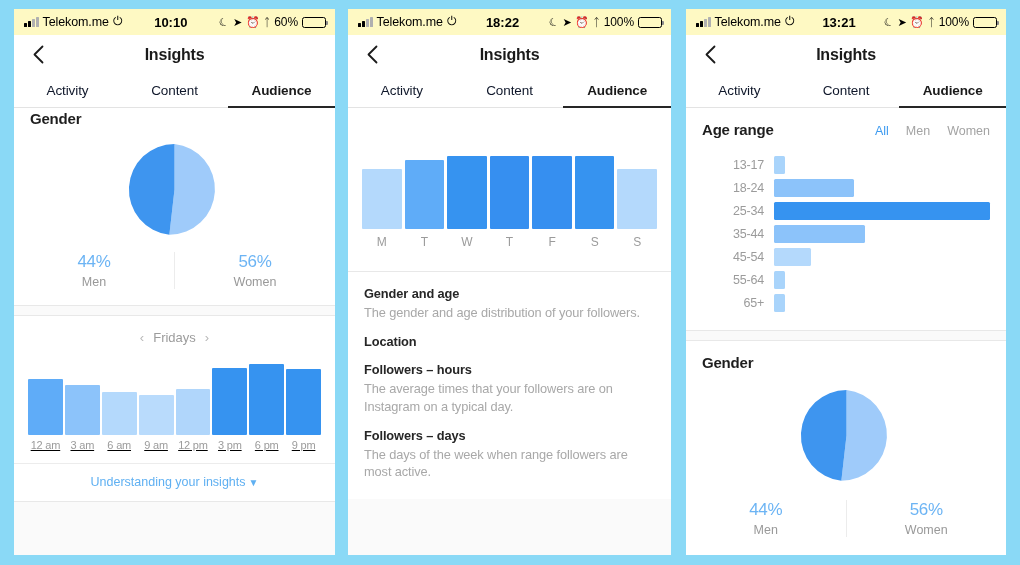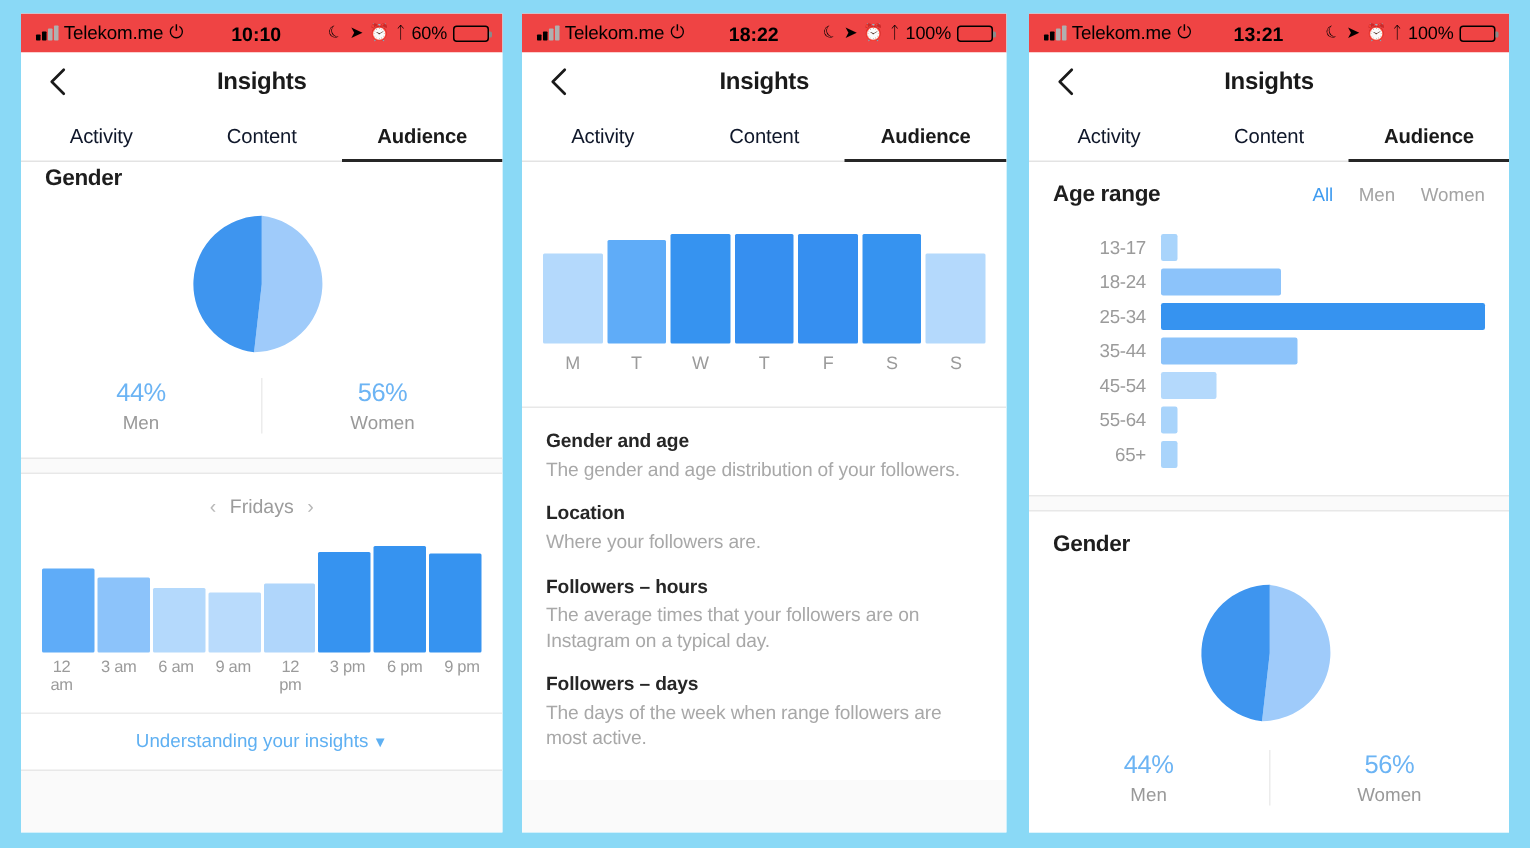"Telekom.me" .statusbar { background: #ef4444 -> #fef9c3 }
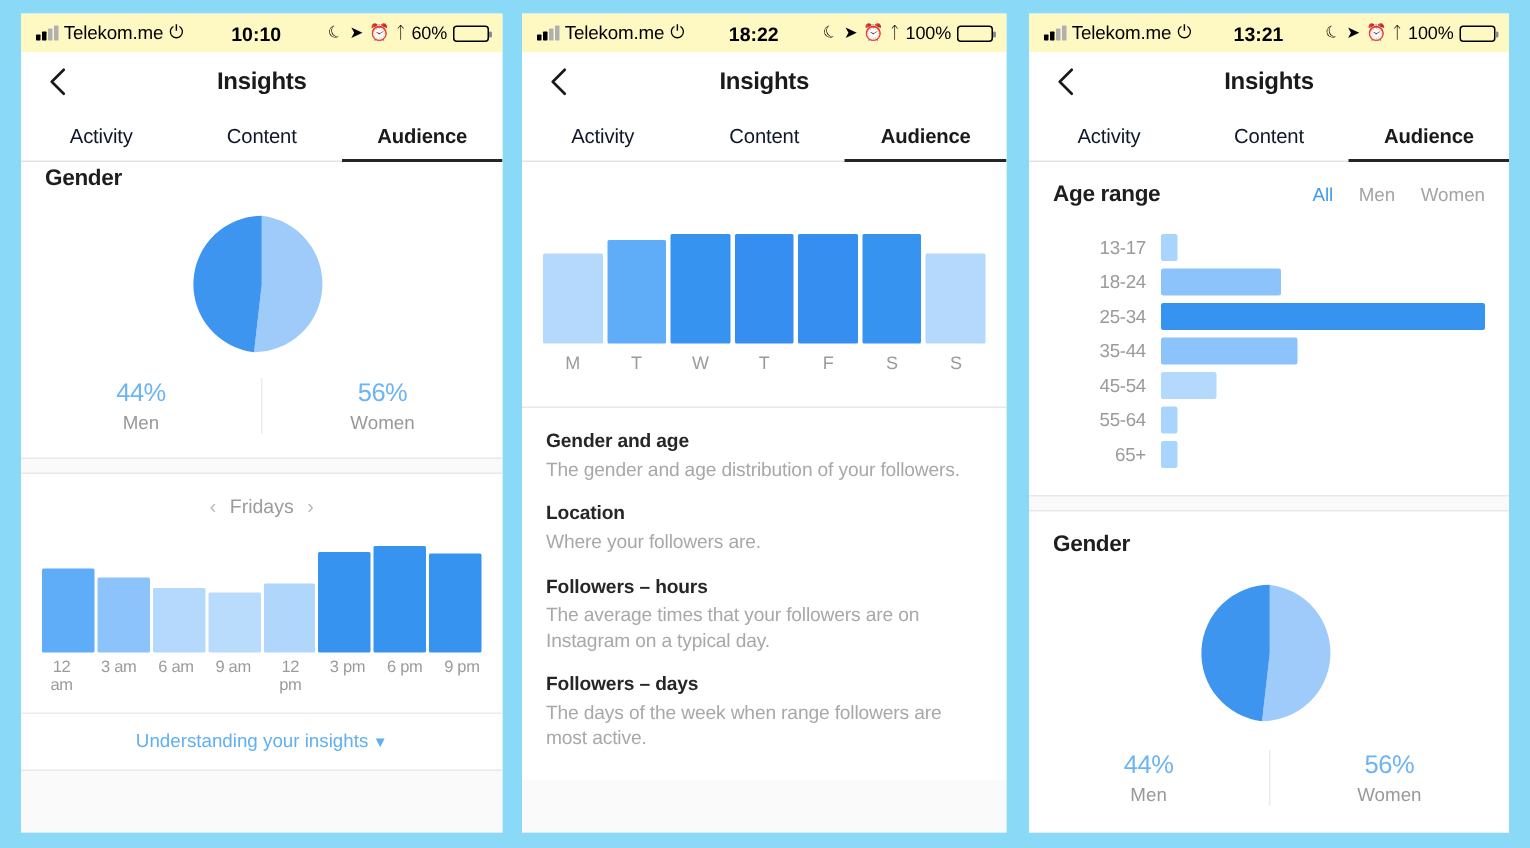"Where your followers are." div.gl-def { html: <div>Where your followers are.</div> -> none }
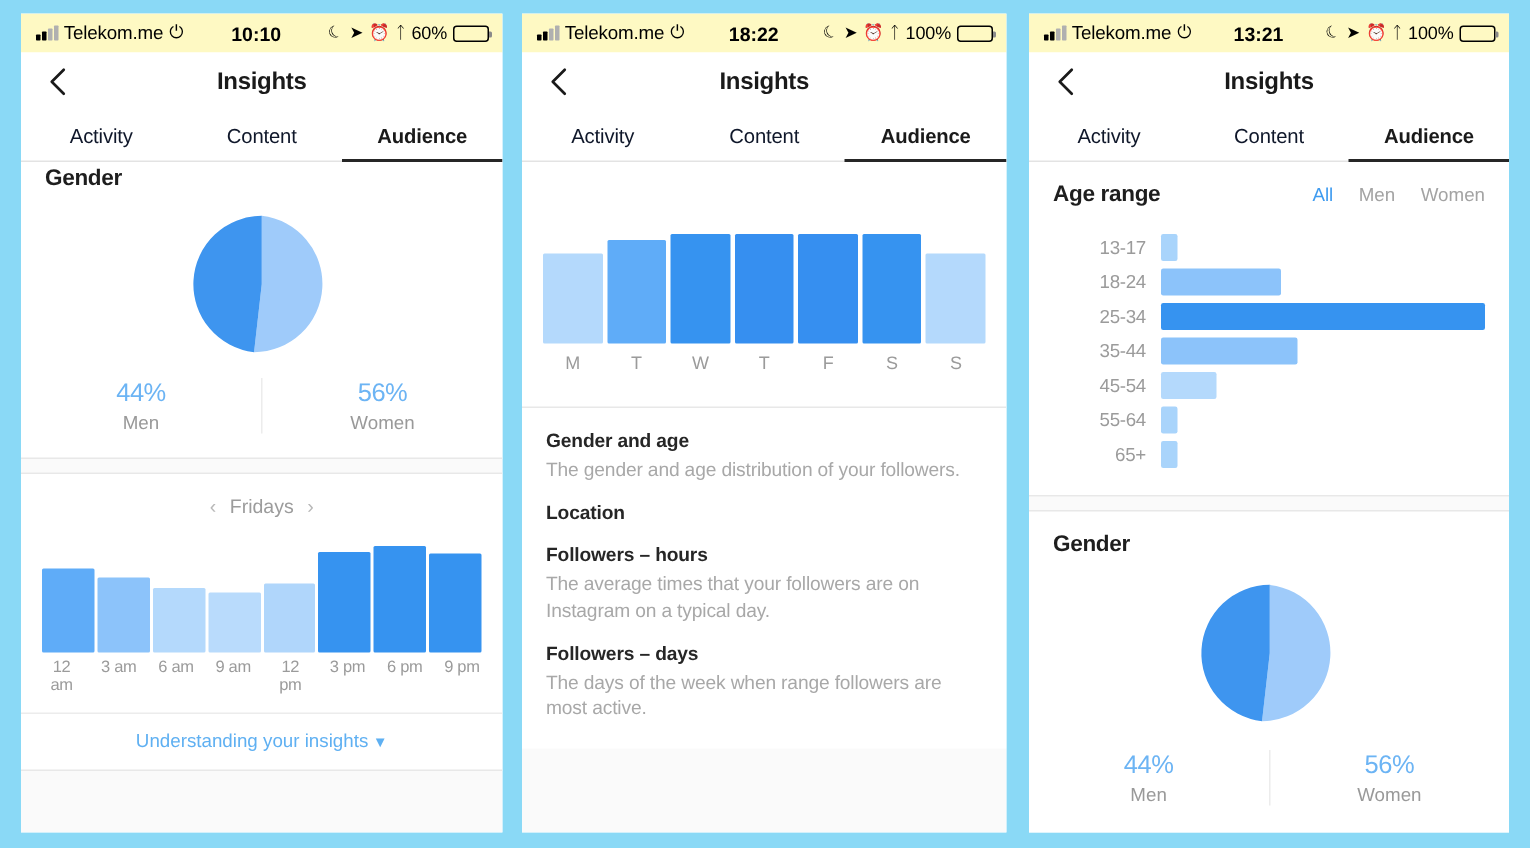"12 am" .hlabels { gap: 12px -> 2px; text-decoration: none -> underline }
